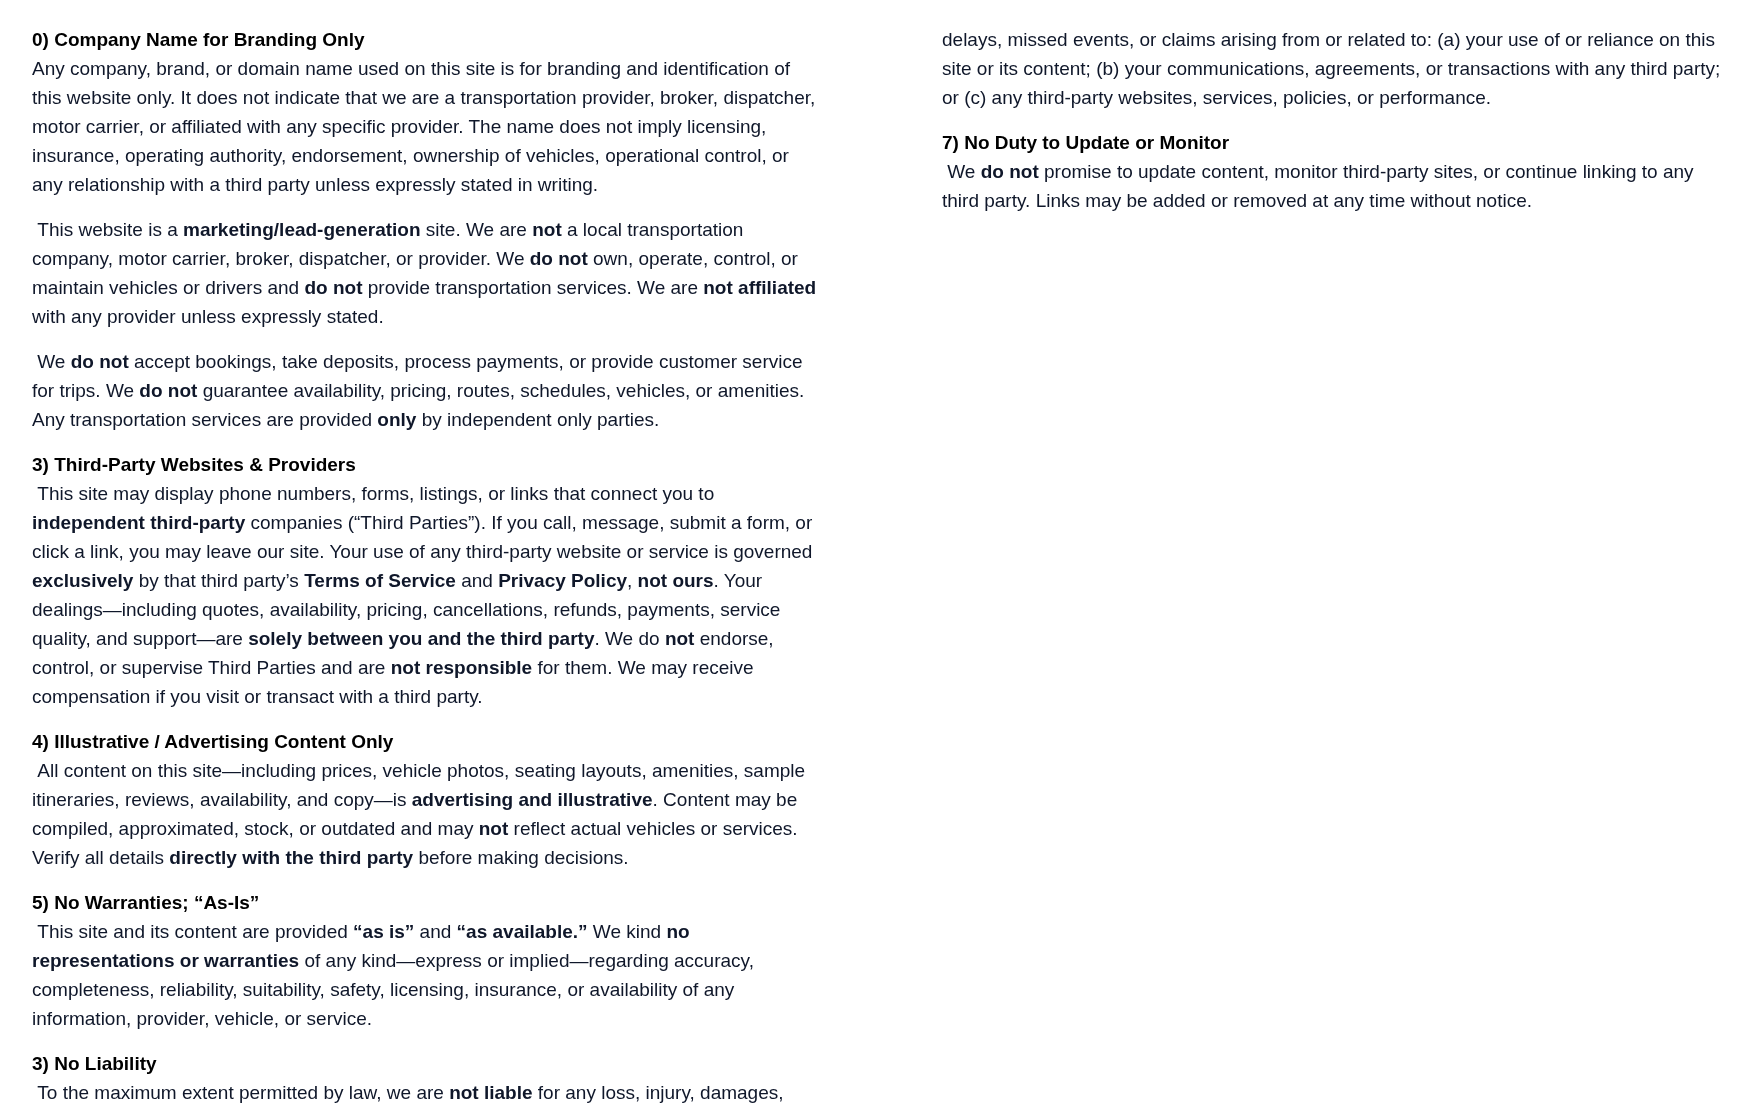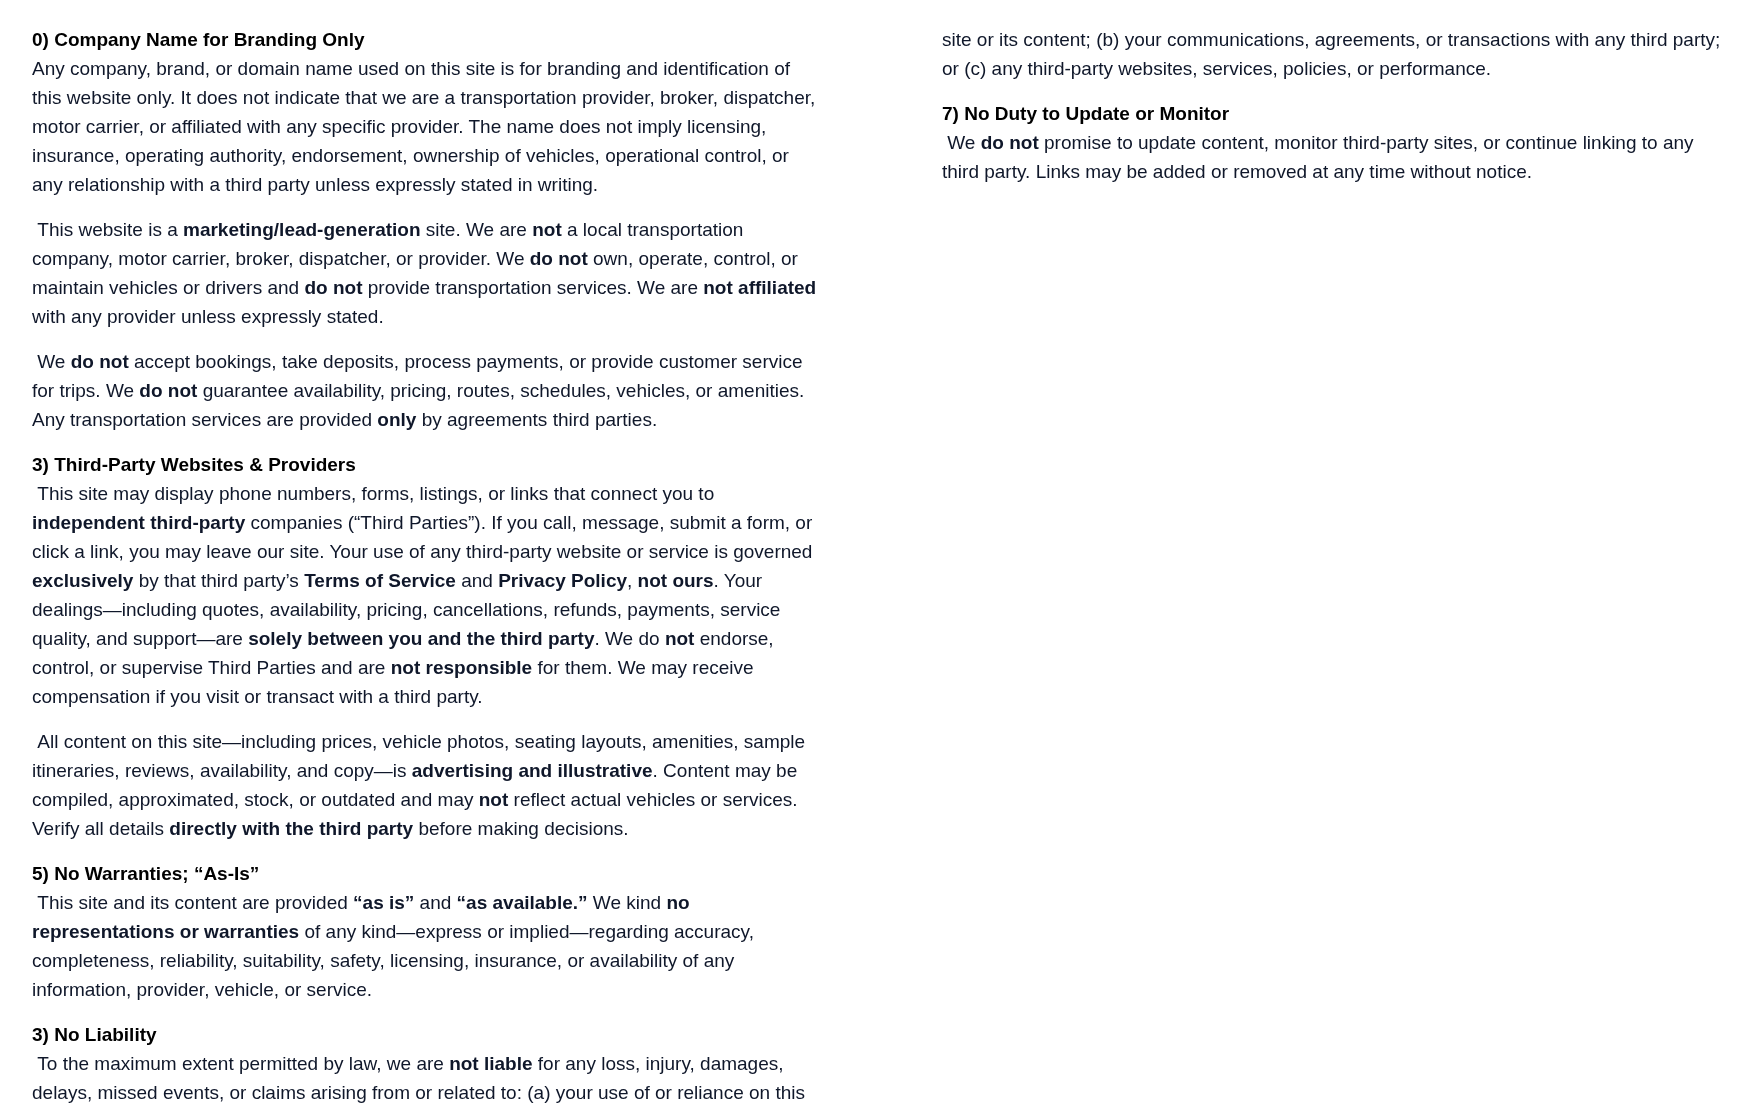"by agreements third parties." span { text: agreements third -> independent only }
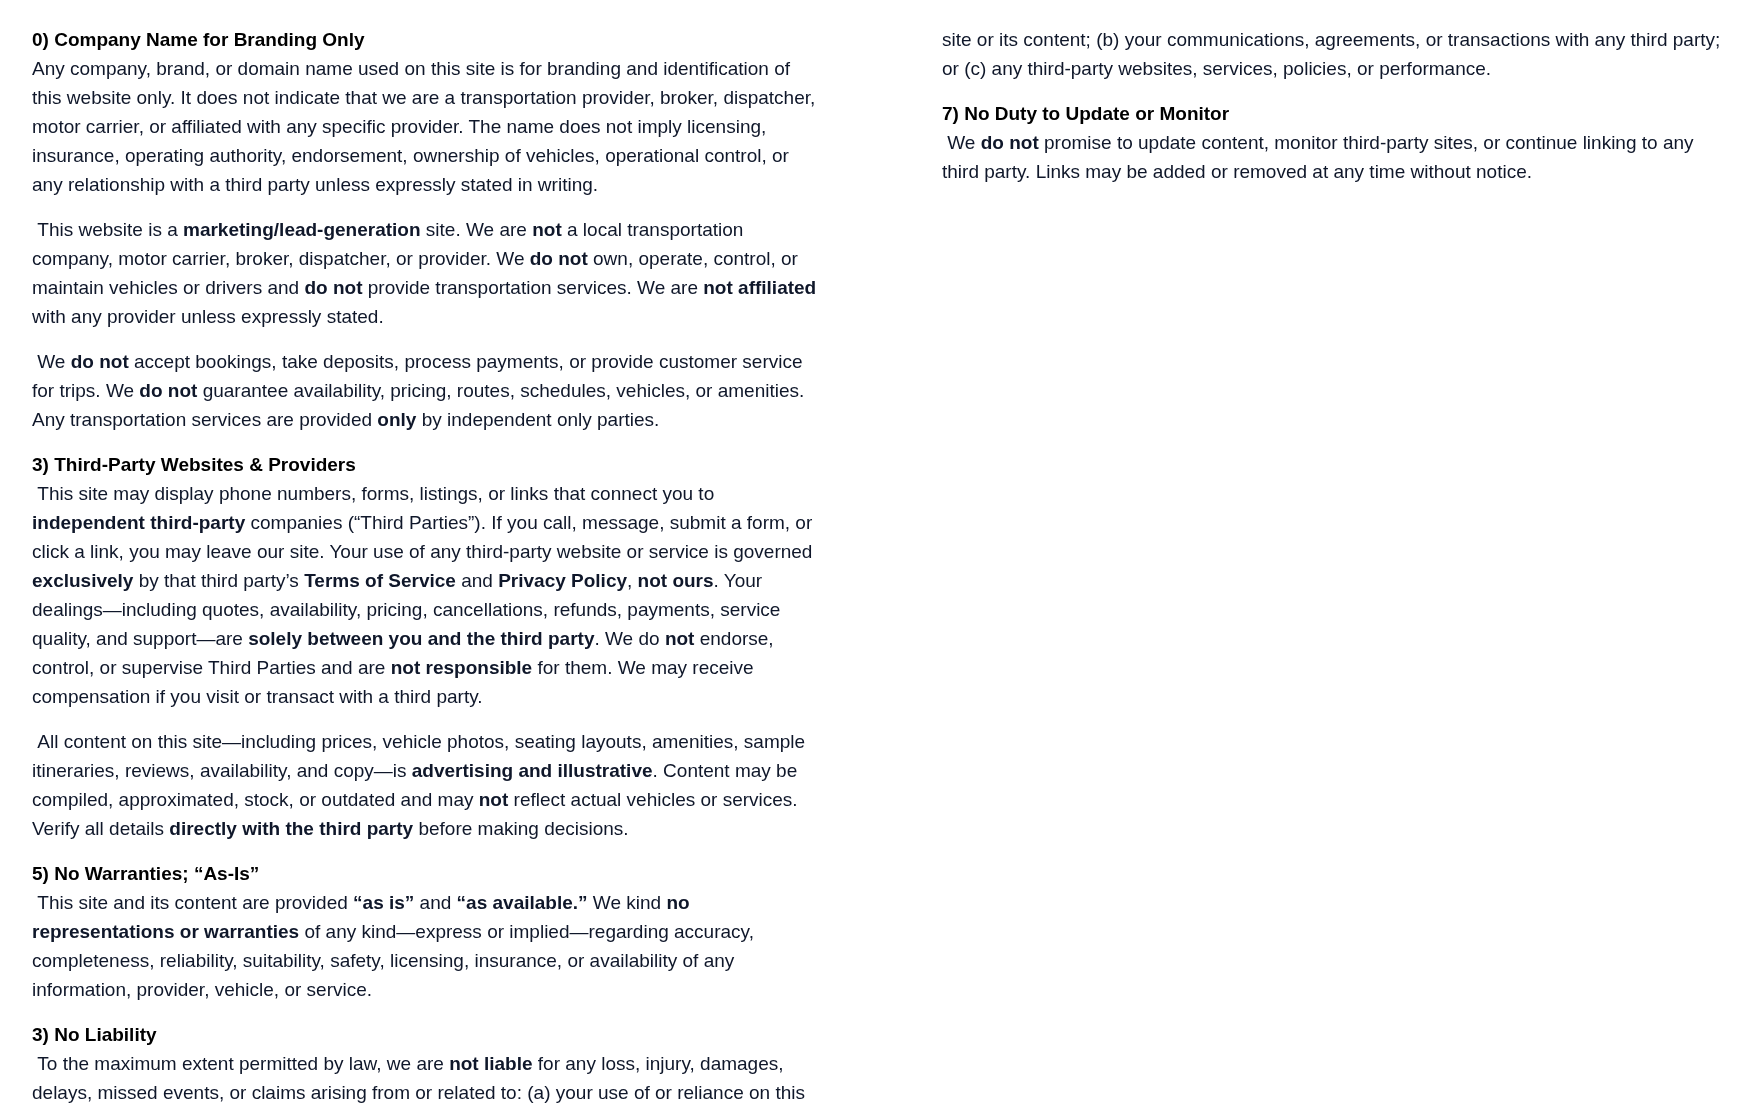"4) Illustrative / Advertising Content" h3 { html: none -> <h3>4) Illustrative / Advertising Content Only</h3> }
